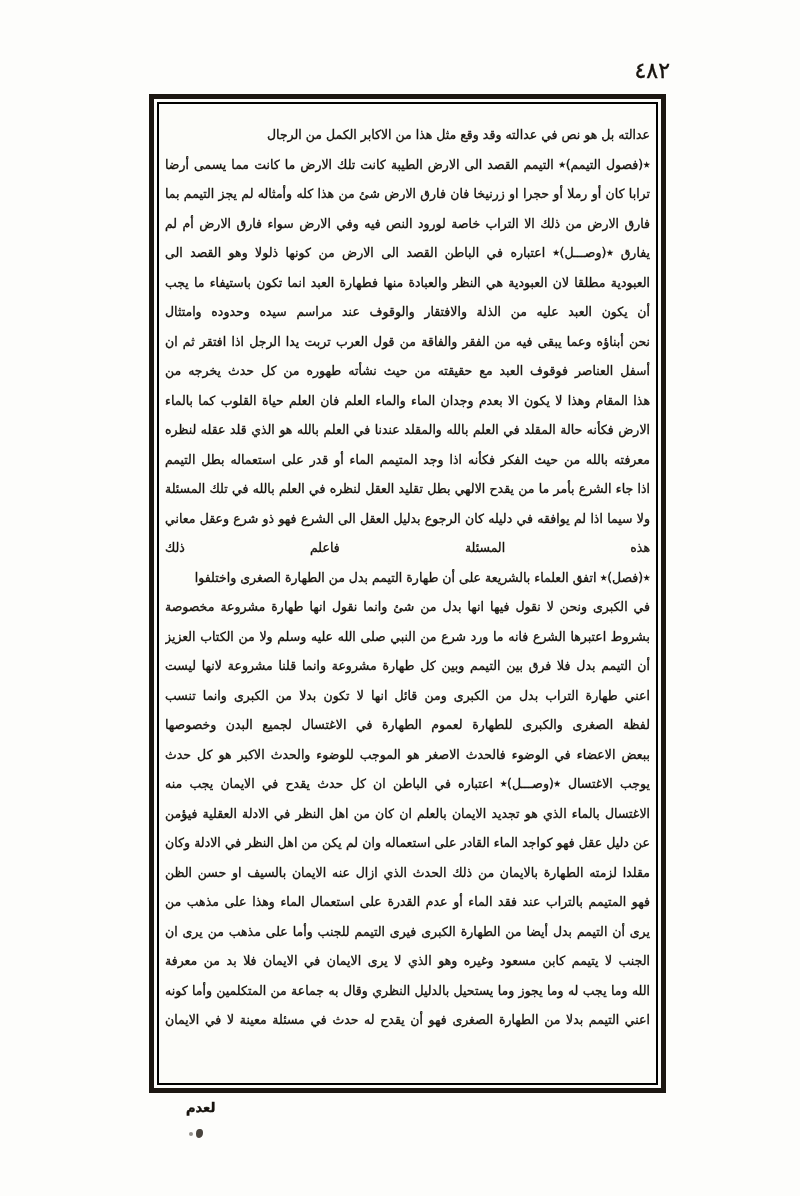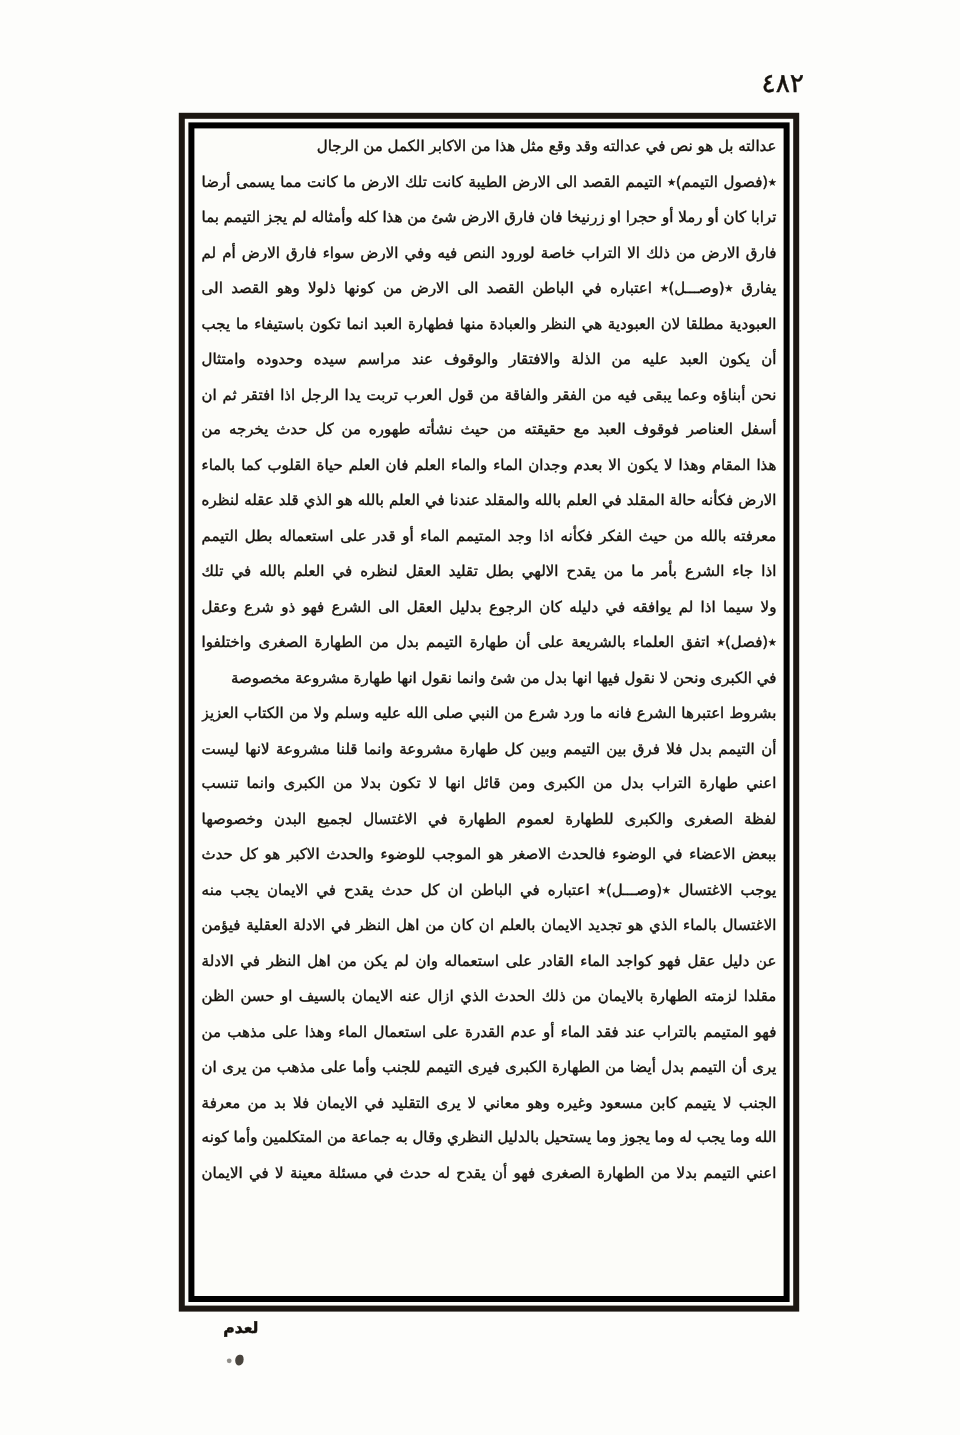"عدالته بل هو نص في" .frame-inner { border: 5px solid #000000 -> 2px solid #000000; padding: 0 6px 0 6px -> 16px 6px 0 6px }
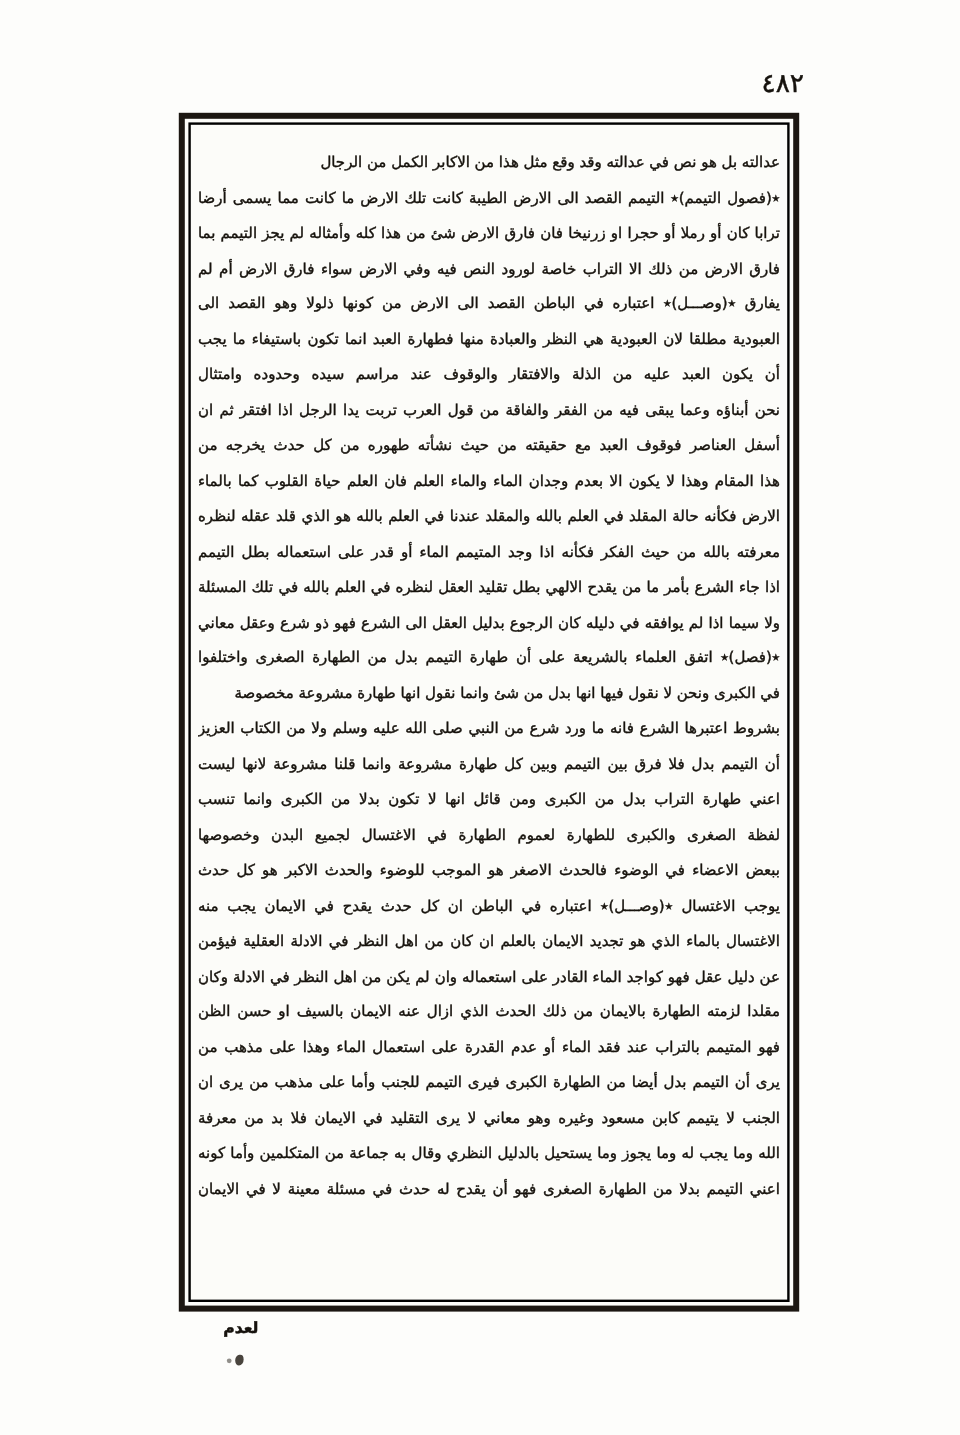"هذه المسئلة فاعلم ذلك" div.line { html: none -> <div>هذه المسئلة فاعلم ذلك</div> }
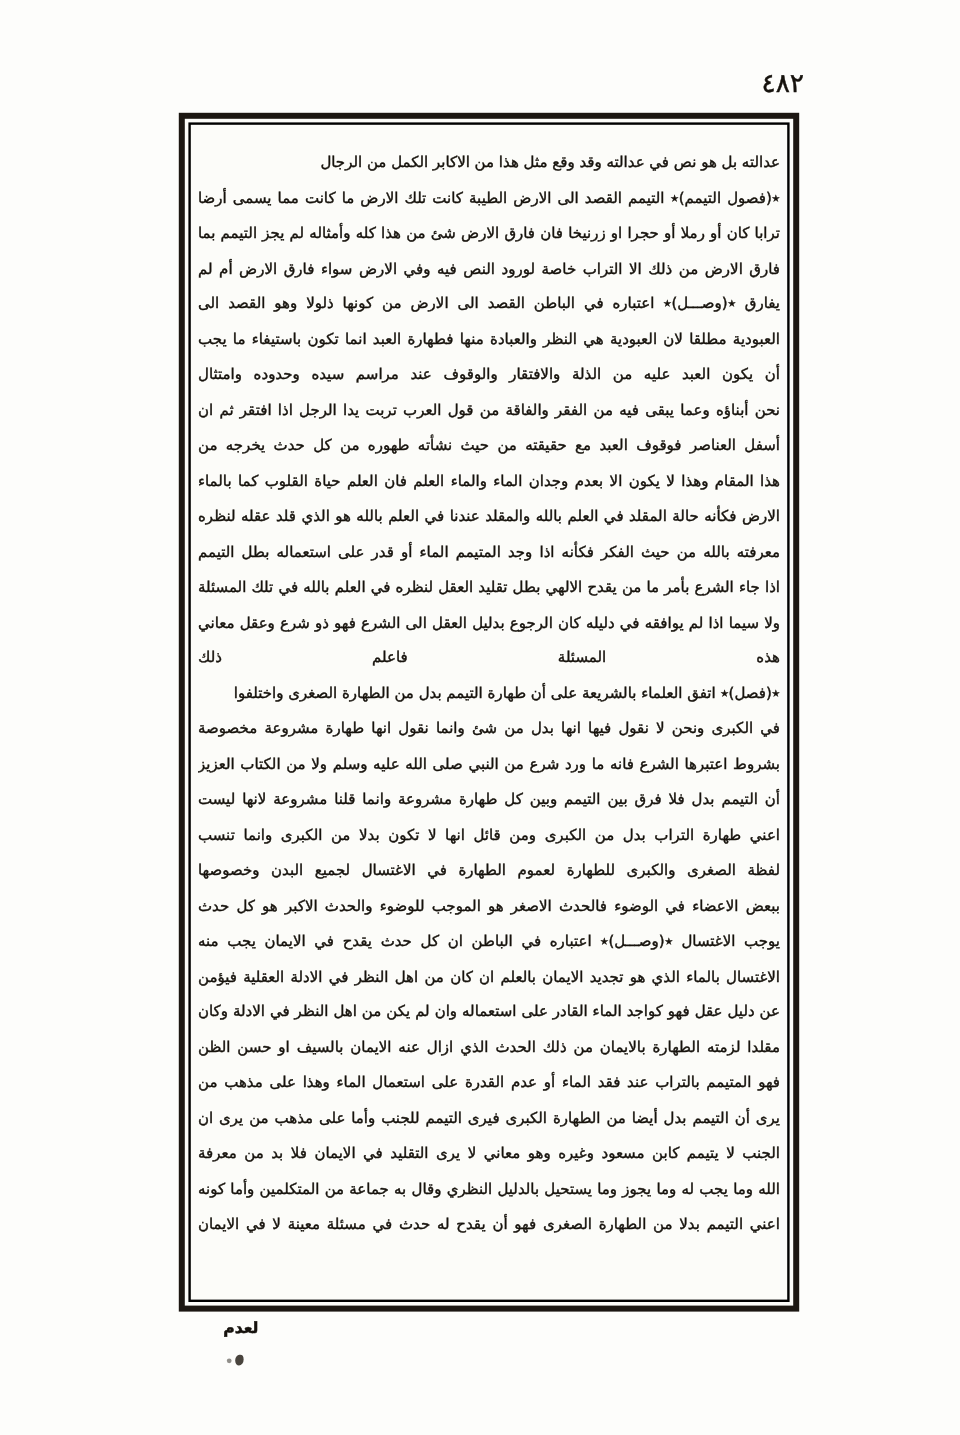"الجنب لا يتيمم كابن مسعود" div.line { text: معاني لا يرى التقليد -> الذي لا يرى الايمان }
